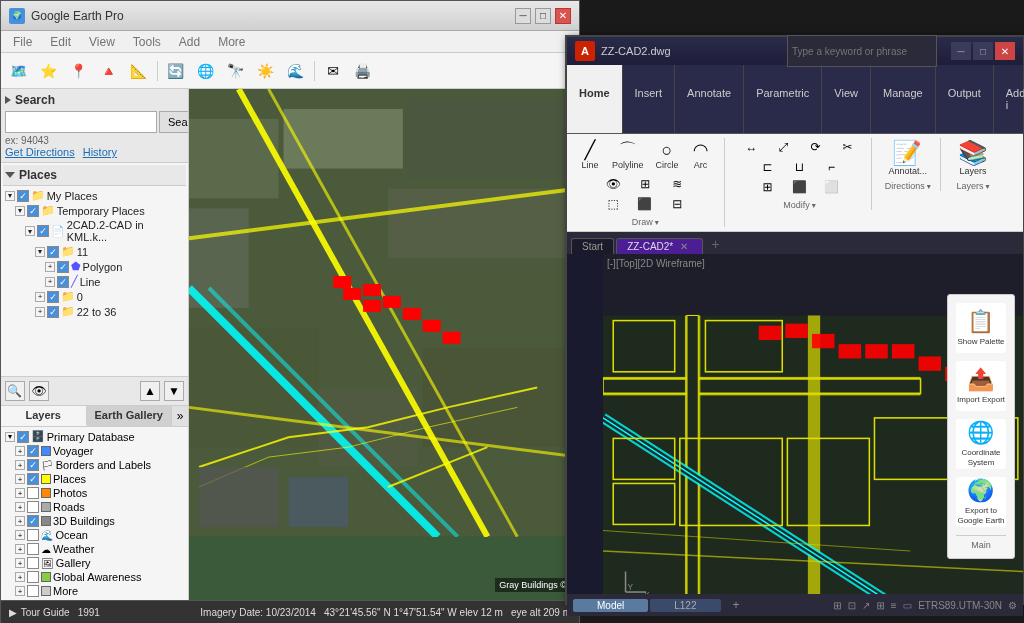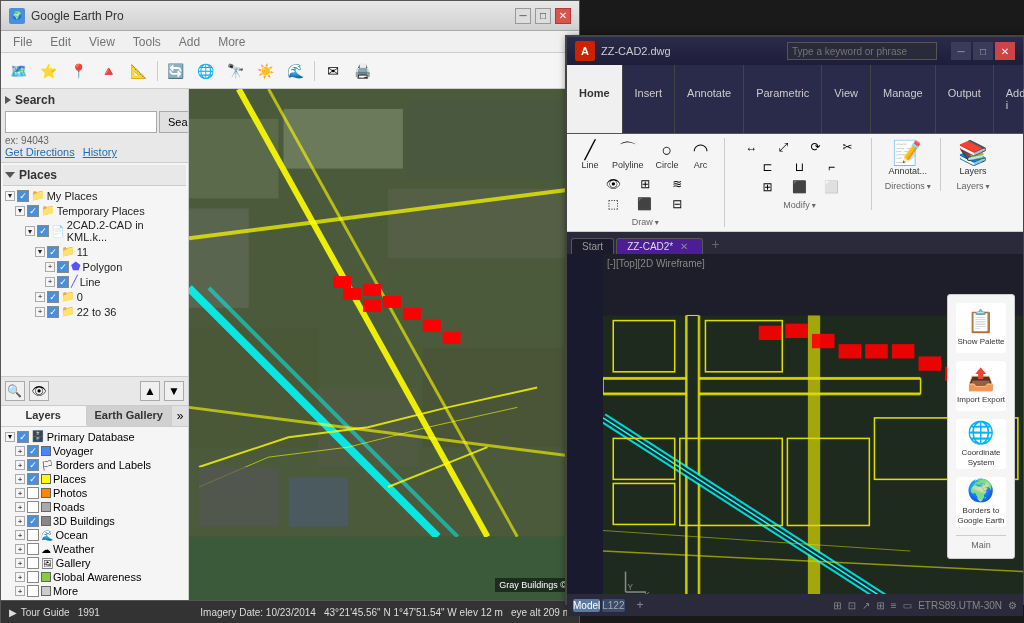"Type a keyword or phrase" .acad-search-box { height: 18px -> 32px }
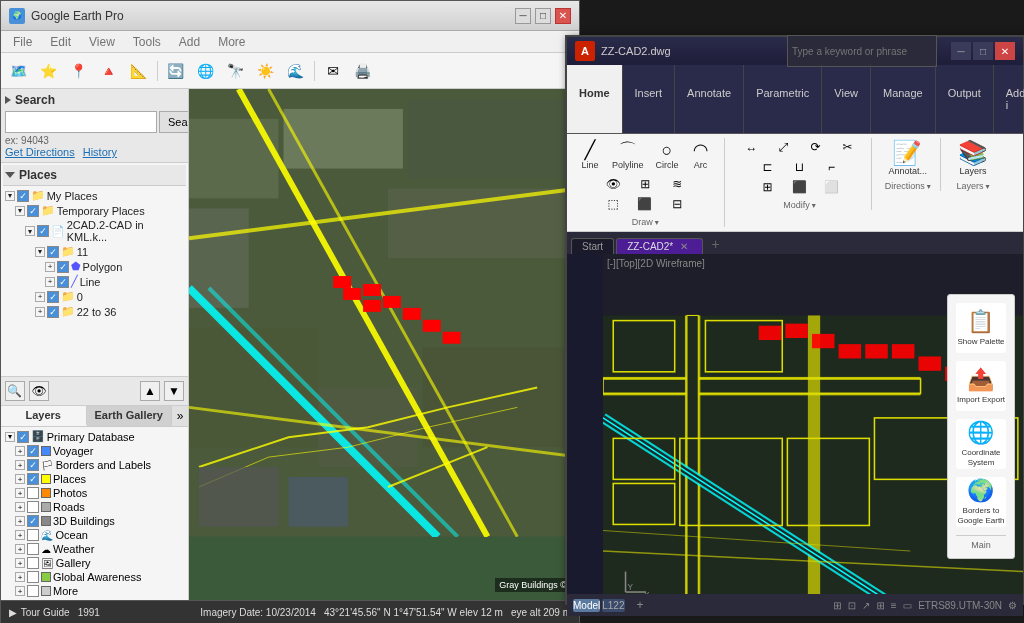"Borders to Google Earth" span.main-btn-label { text: Borders -> Export }
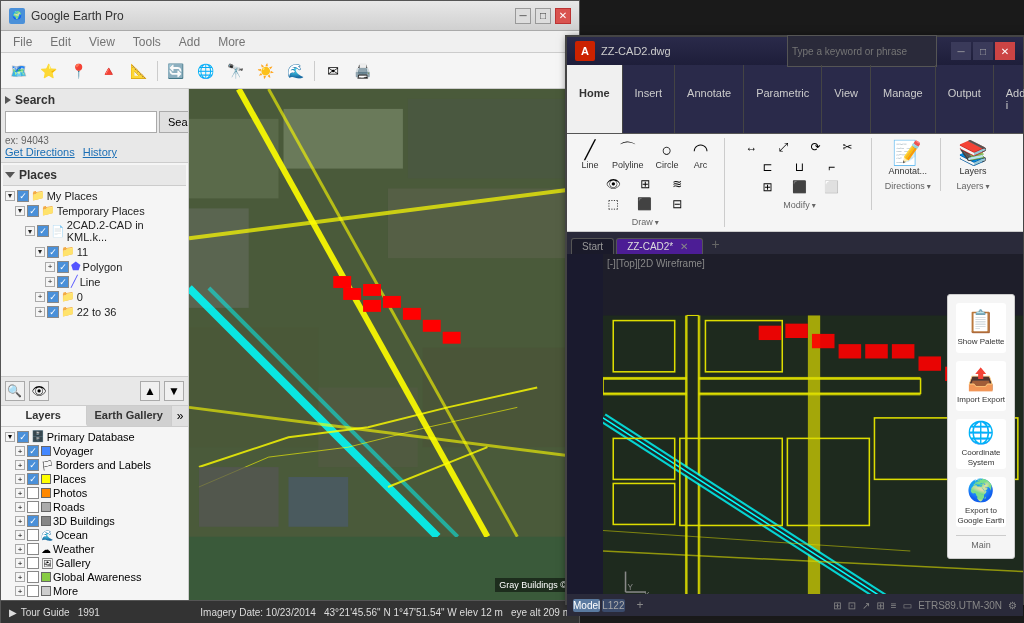"Model" .acad-model-tab { padding: 1px 0 -> 1px 24px }
